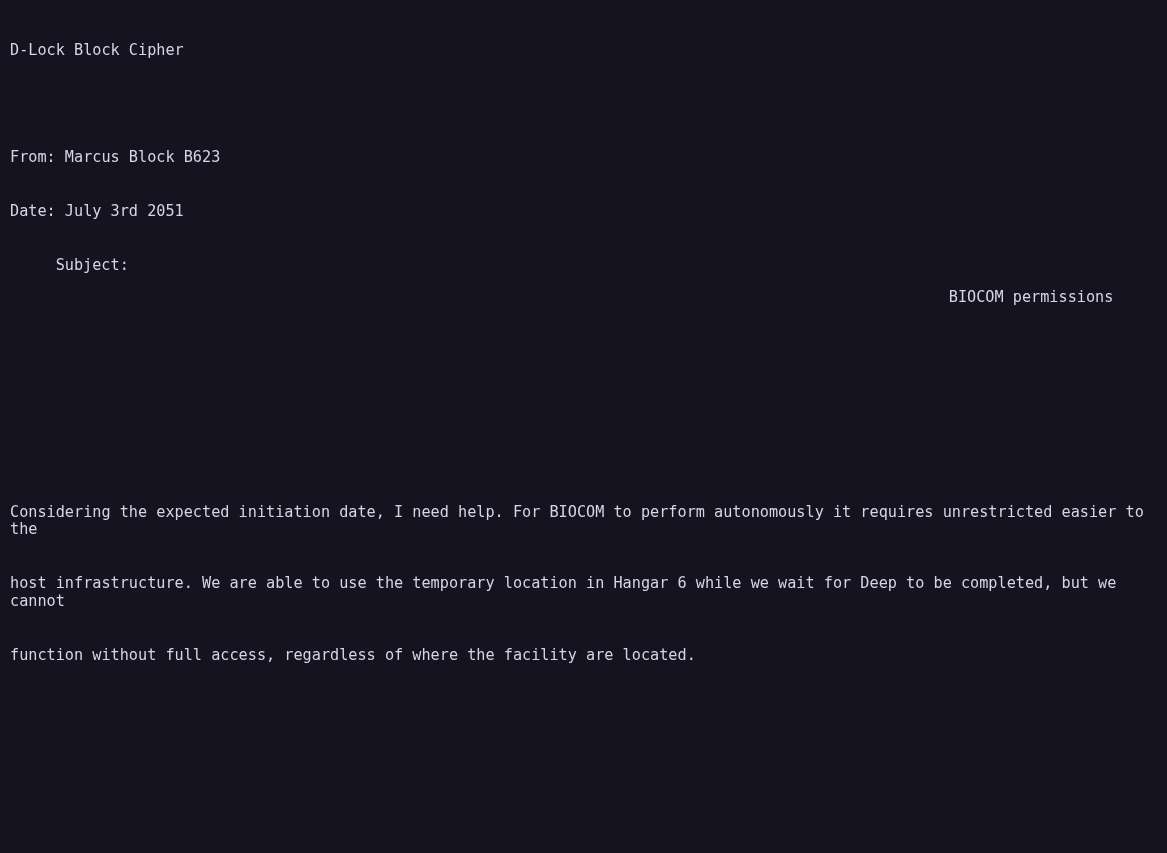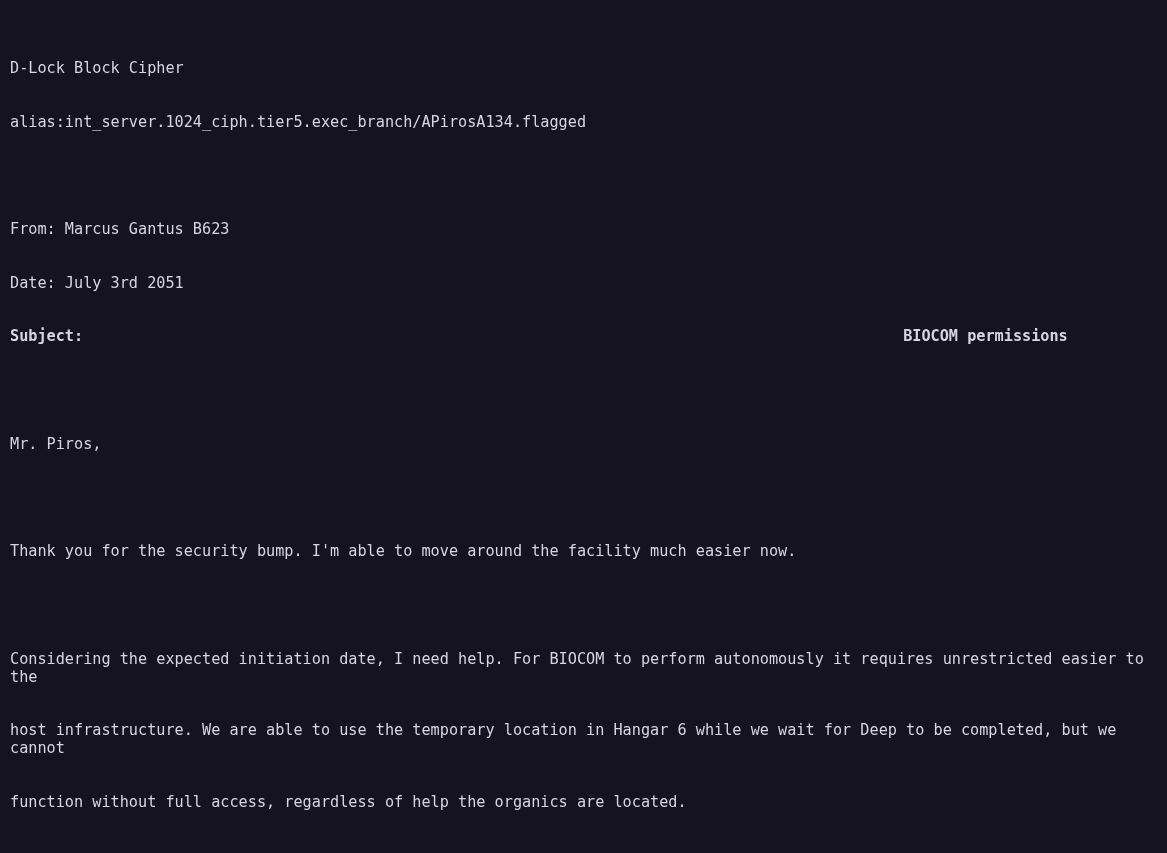"D-Lock Block Cipher" #terminal { padding: 24px 8px 0 10px -> 6px 8px 0 10px }
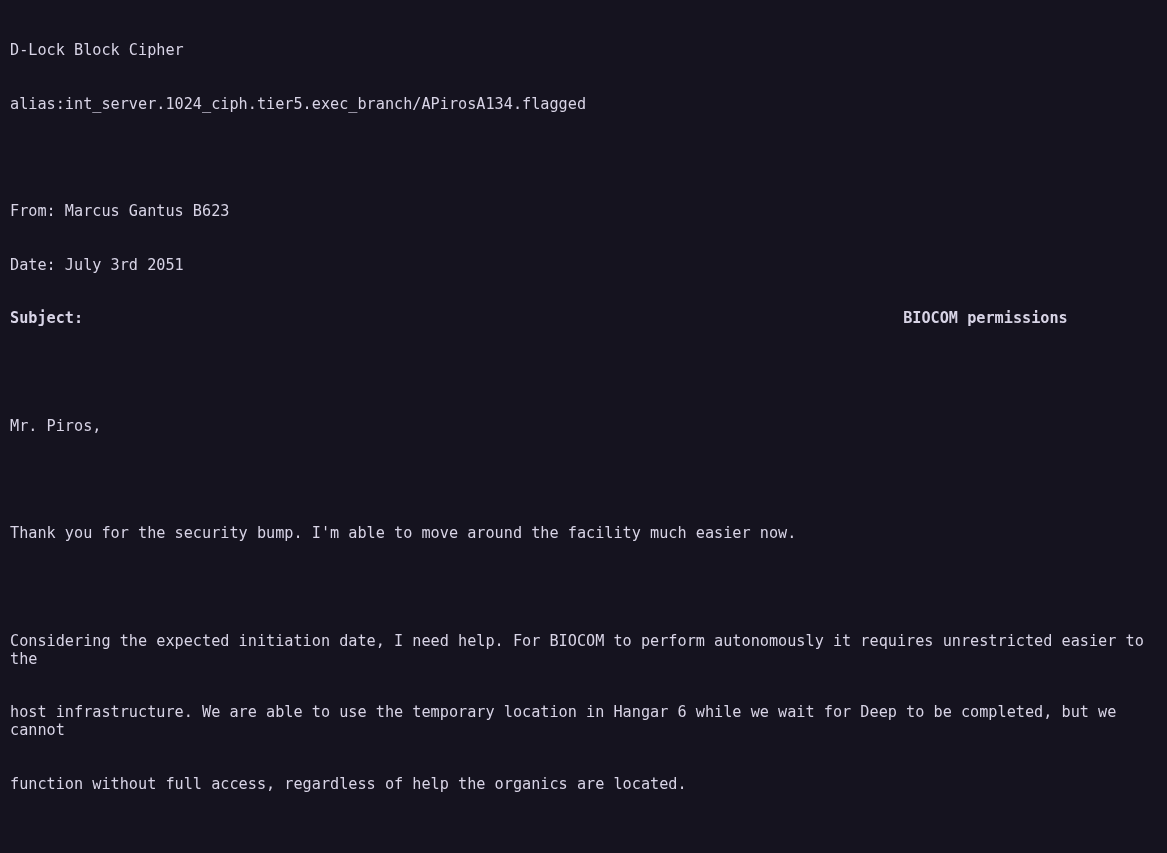"alias:int_server.1024_ciph.tier5.exec_br" div.line { html: <div>alias:int_server.1024_ciph.tier5.exec_branch/APirosA134.flagged</div> -> none }
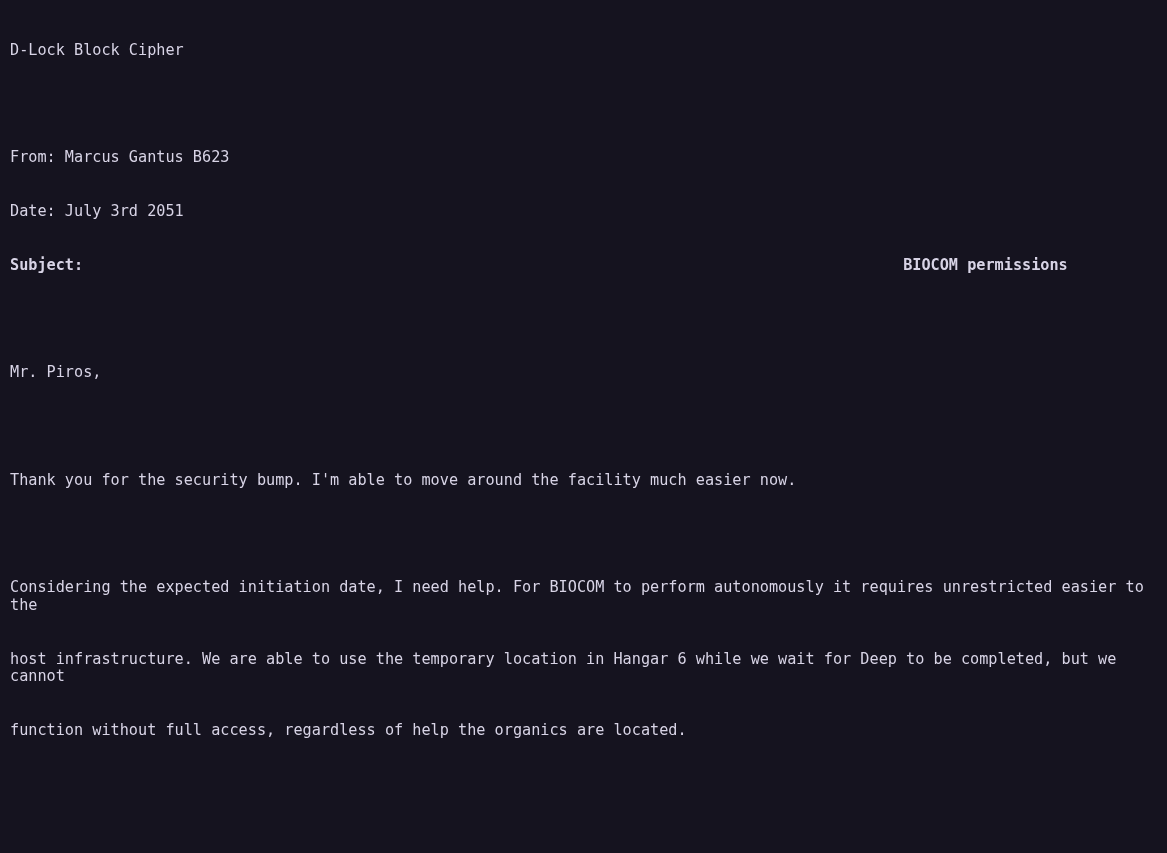"From: Marcus Gantus B623" div.line { text: Gantus -> Block }
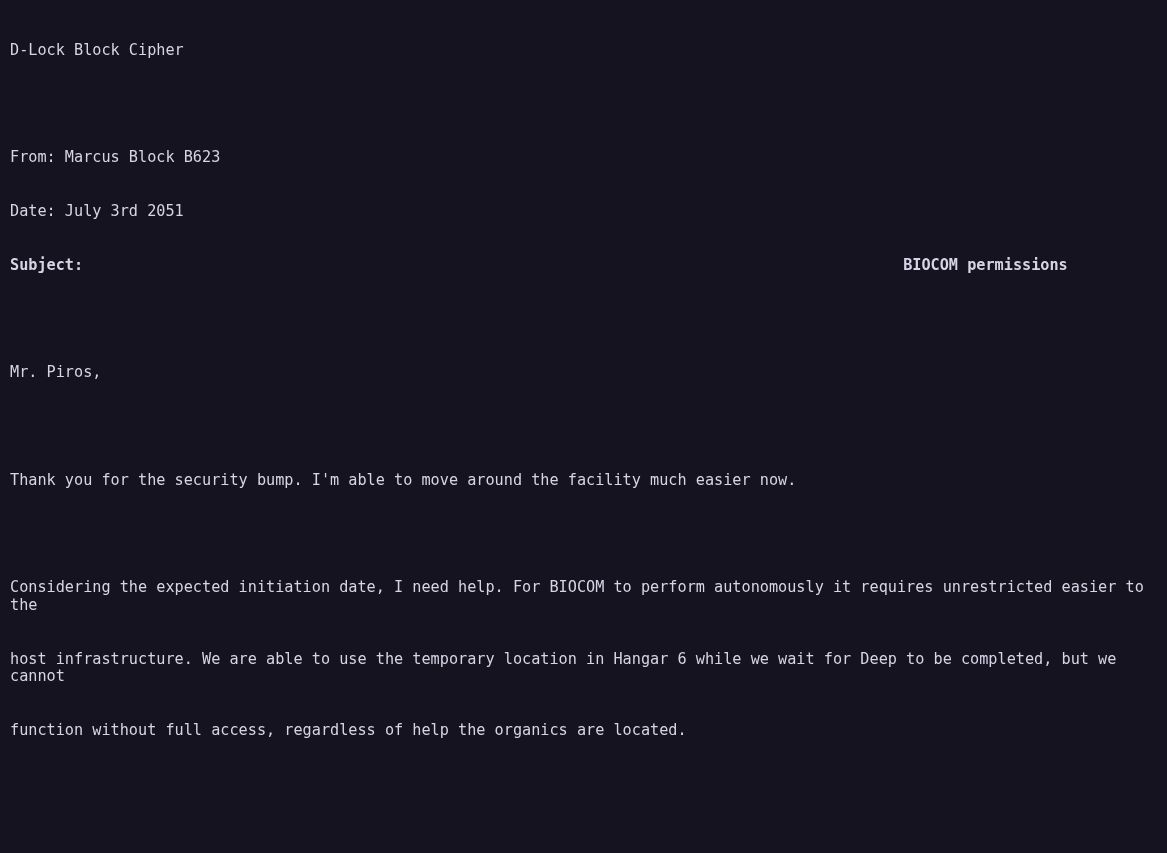"Subject:" .hdr-row { font-weight: bold -> none; justify-content: flex-start -> center }
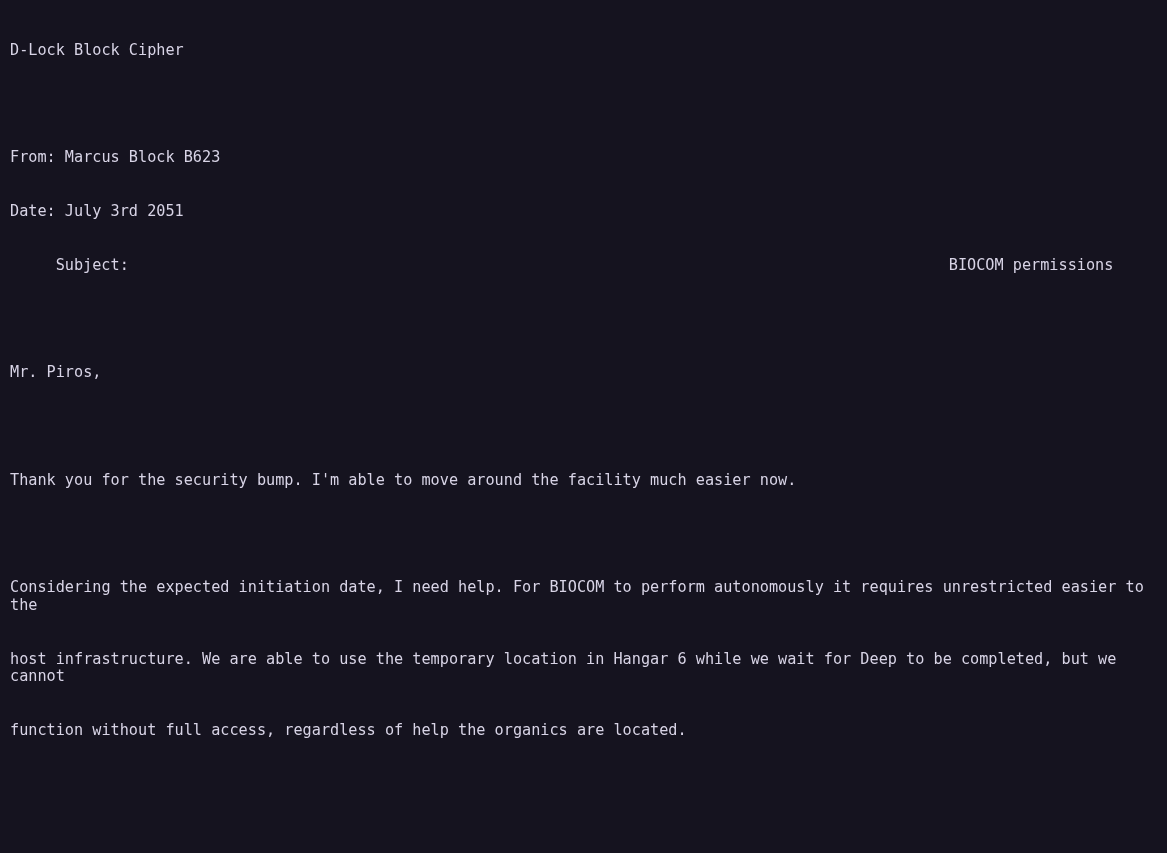"BIOCOM permissions" .hdr-row .subject-right { margin-top: none -> 32px }
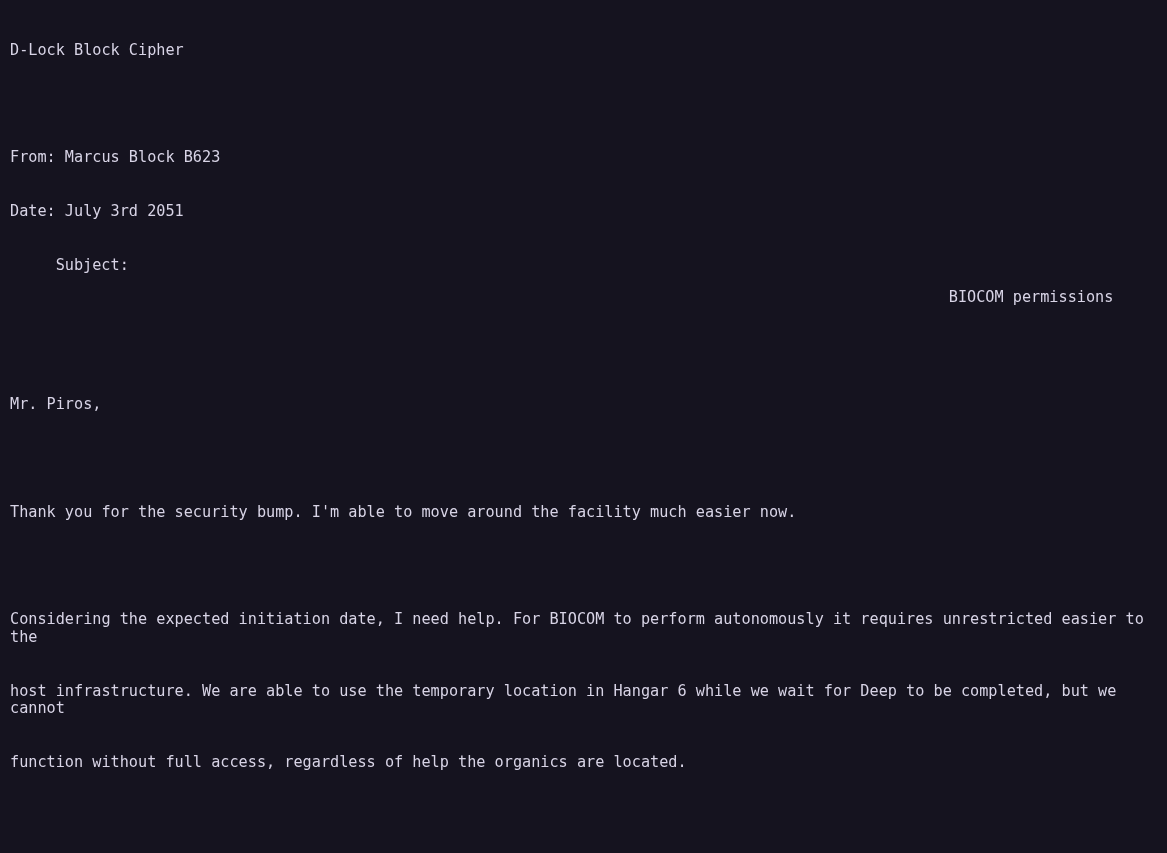"Mr. Piros," div.line { html: <div>Mr. Piros,</div> -> none }
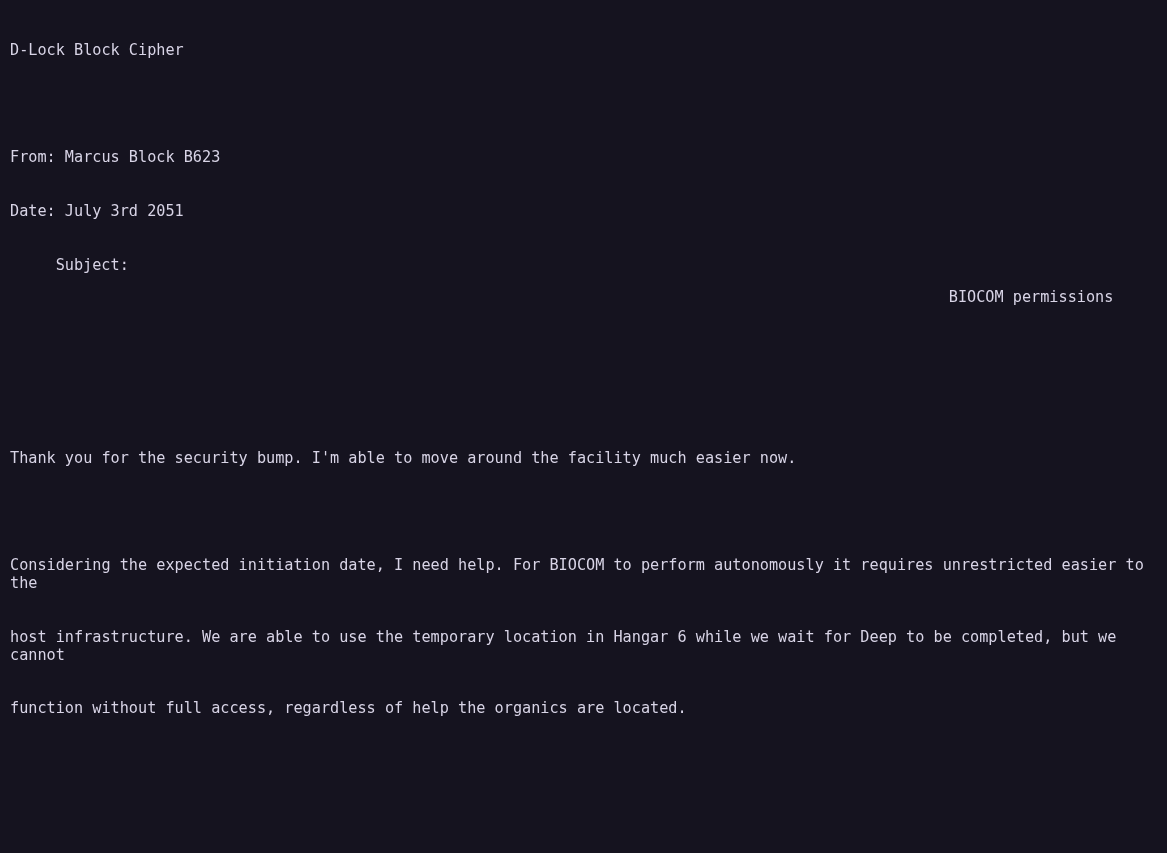"Thank you for the security" div.line { html: <div>Thank you for the security bump. I'm able to move around the facility much easier now.</div> -> none }
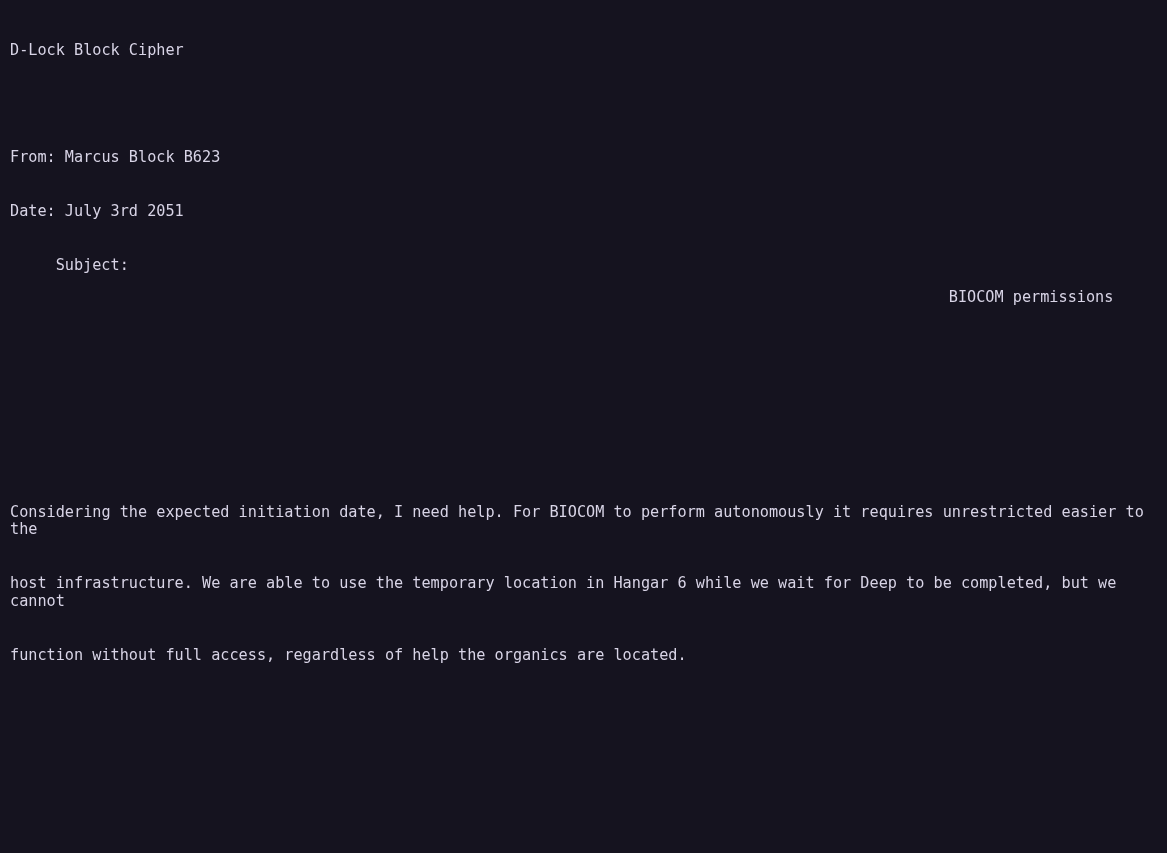"function without full access, regardless" div.line { text: help the organics -> where the facility }
